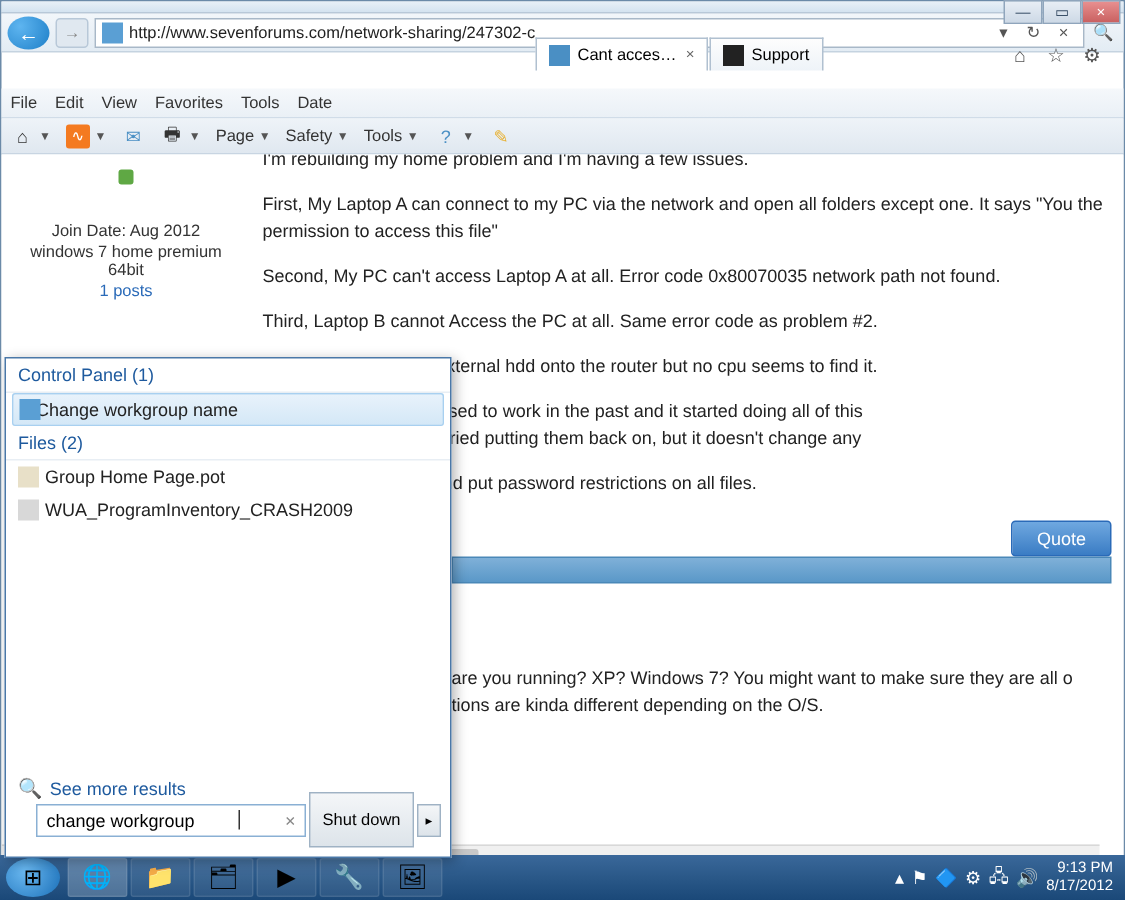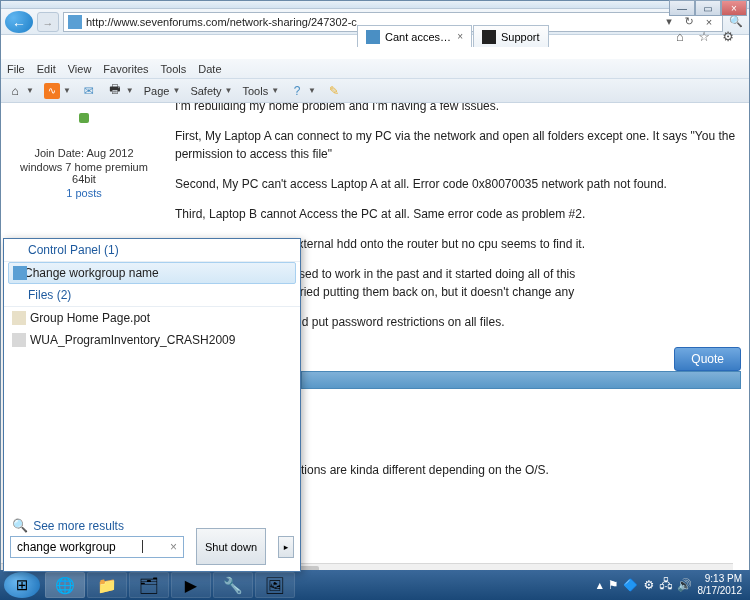"Control Panel (1)" .sp-section-hdr { padding: 4px 24px -> 4px 8px }
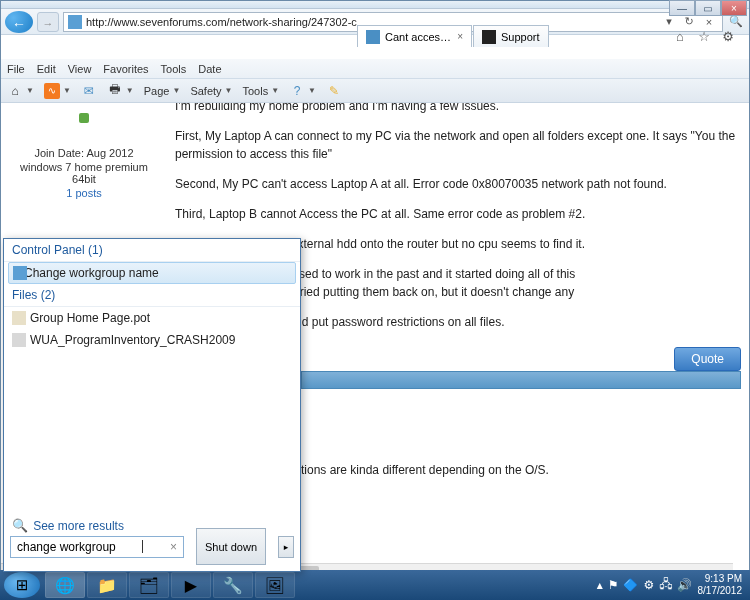"are you running? XP? Windows" span { html: none -> <span>are you running? XP? Windows 7? You might want to make sure they are all o</span> }
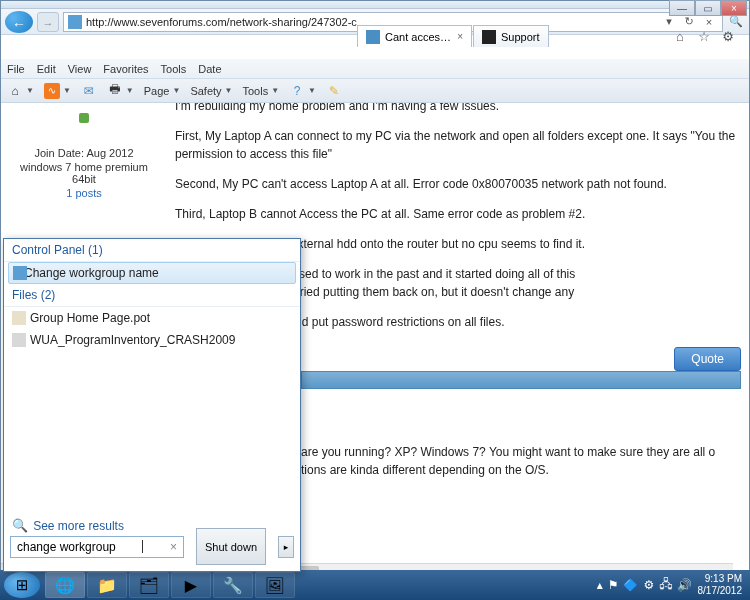"change workgroup" .sp-bottom { gap: 12px -> 2px; left: 6px -> 20px }
